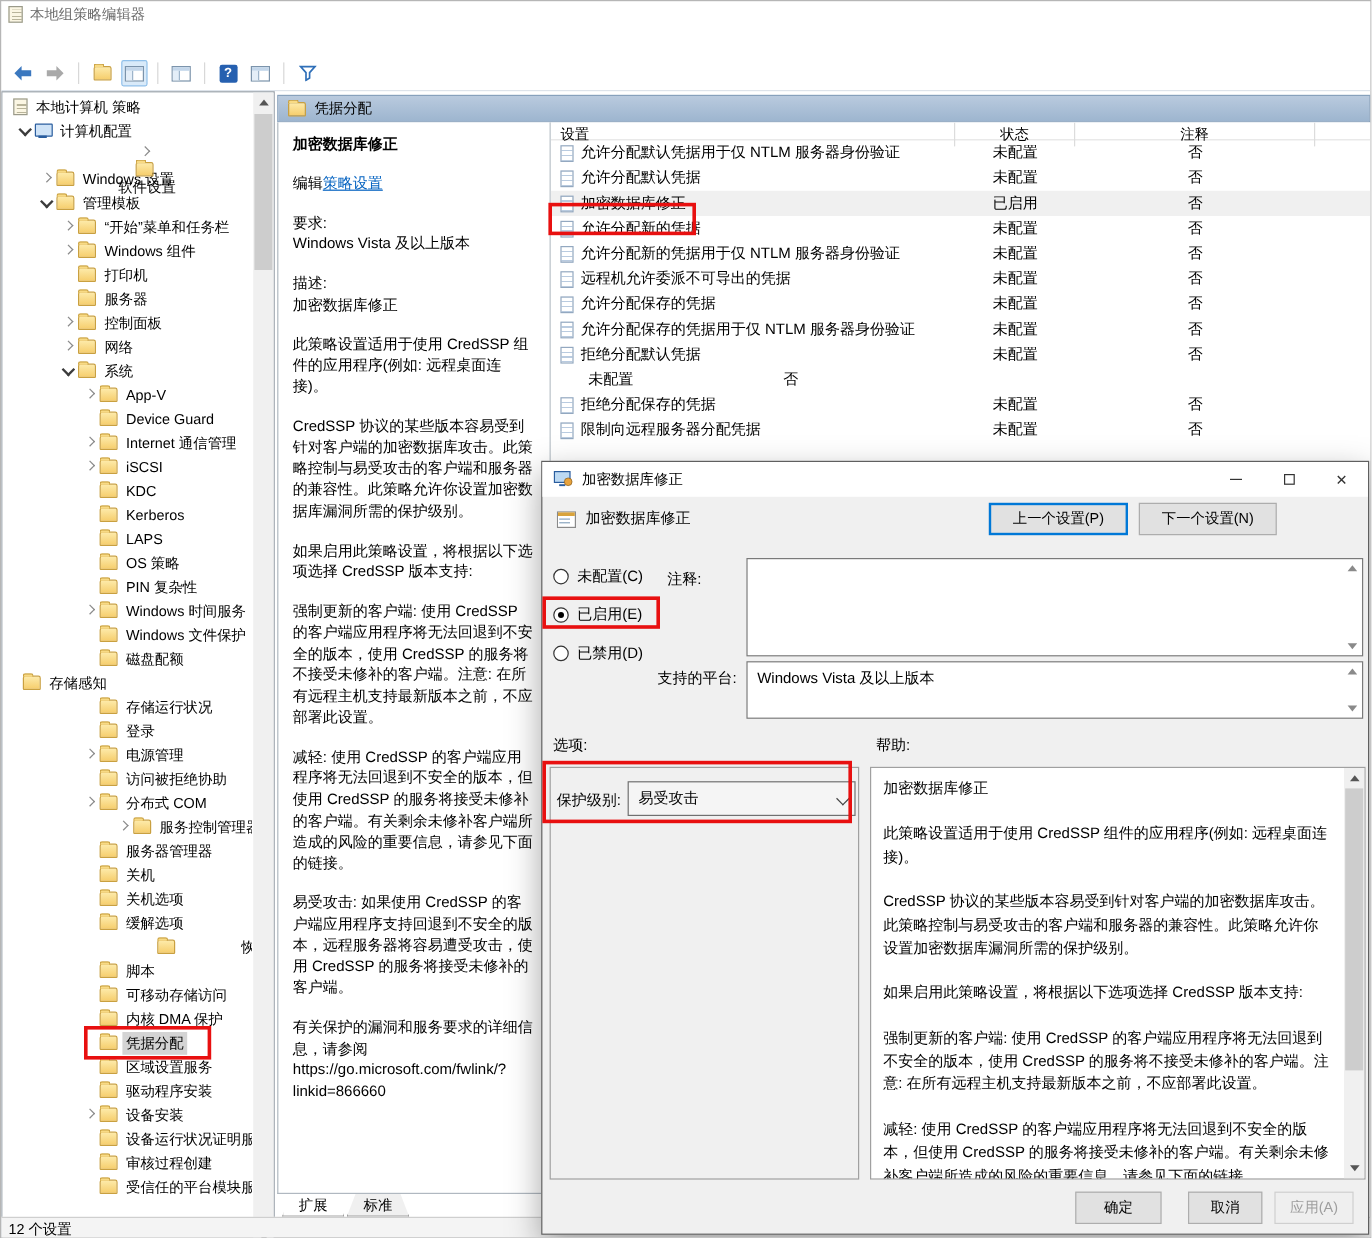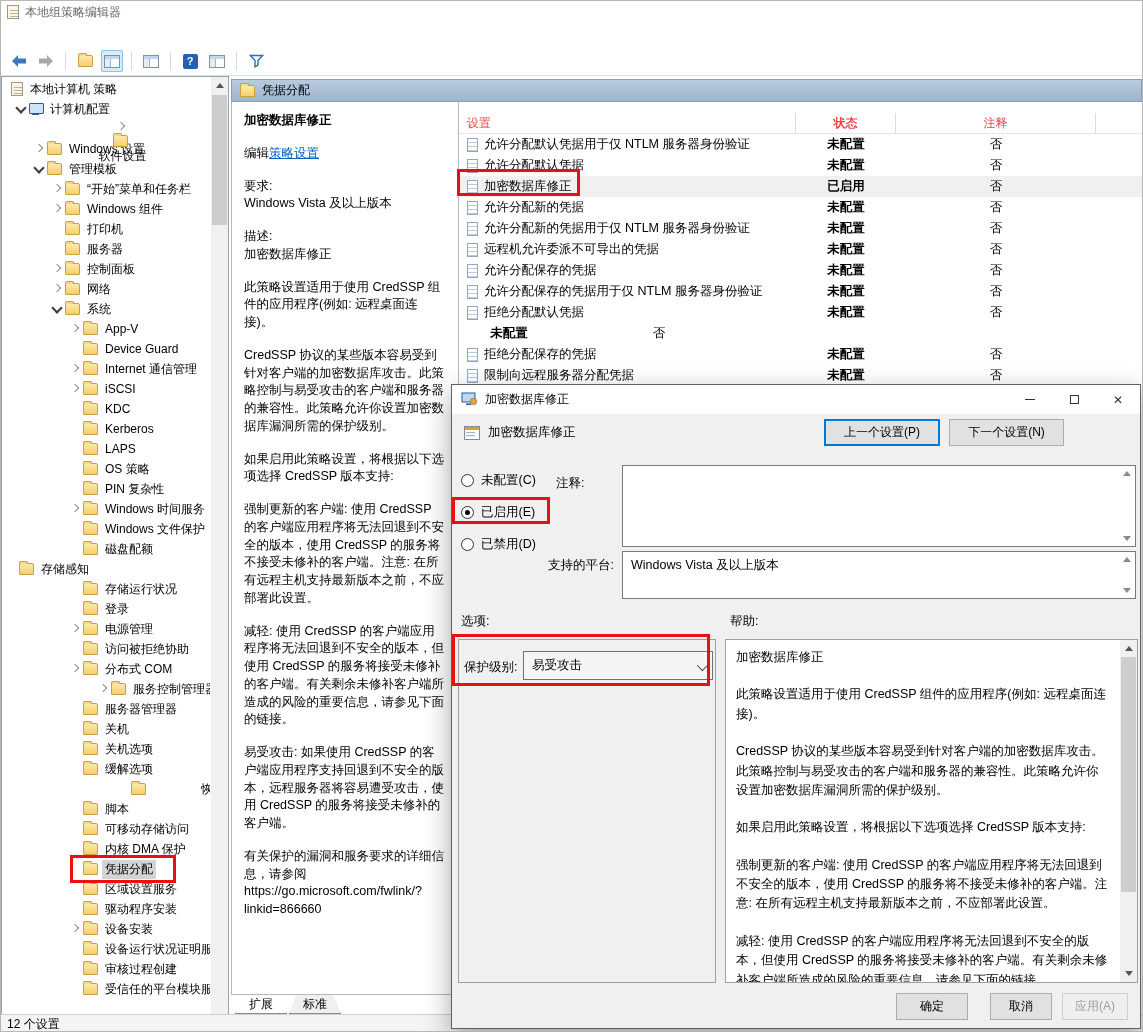"设置" .settings-header { align-items: flex-end -> flex-start; color: #ef4444 -> #000000; height: 32px -> 15px }
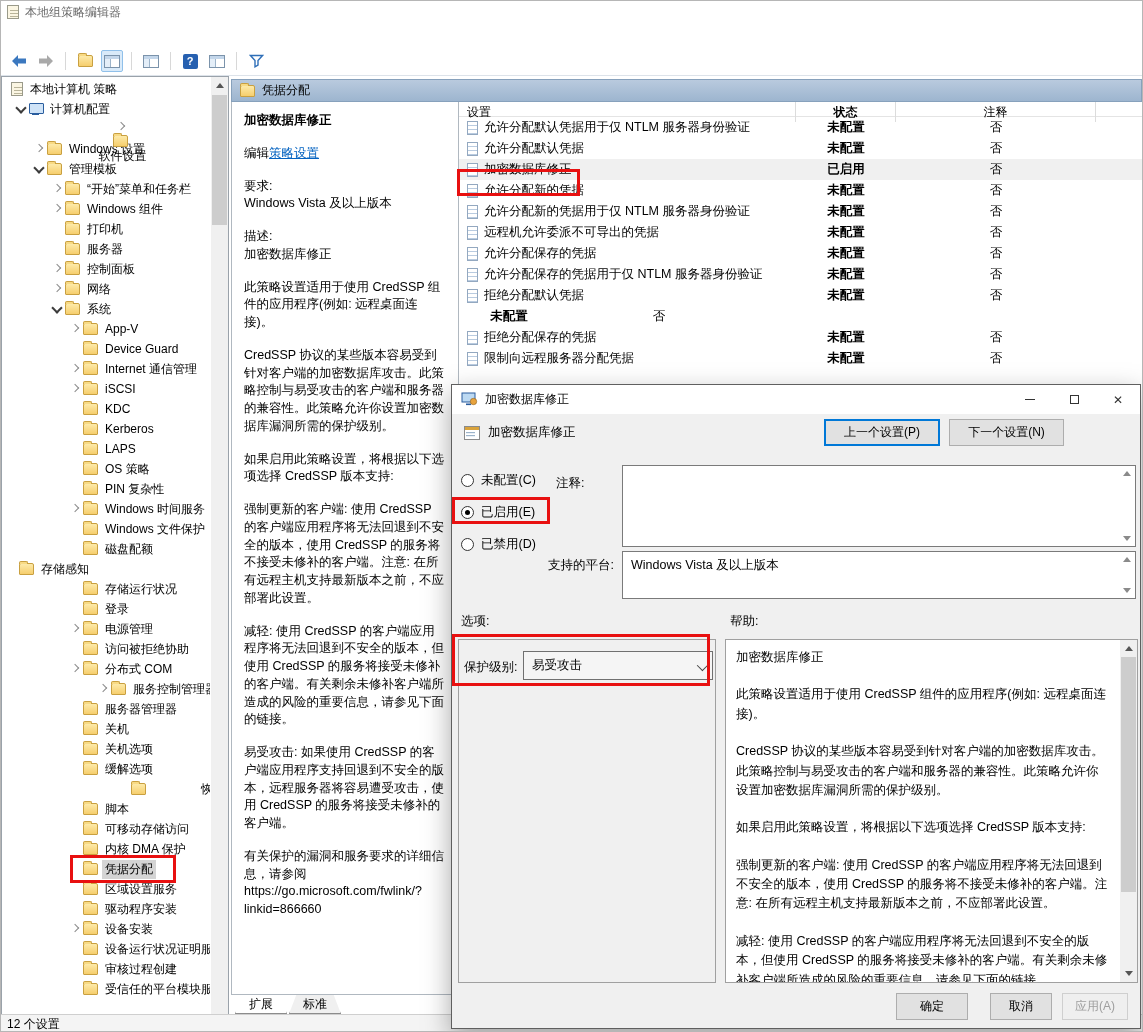"状态" .cell-status { font-weight: bold -> none }
